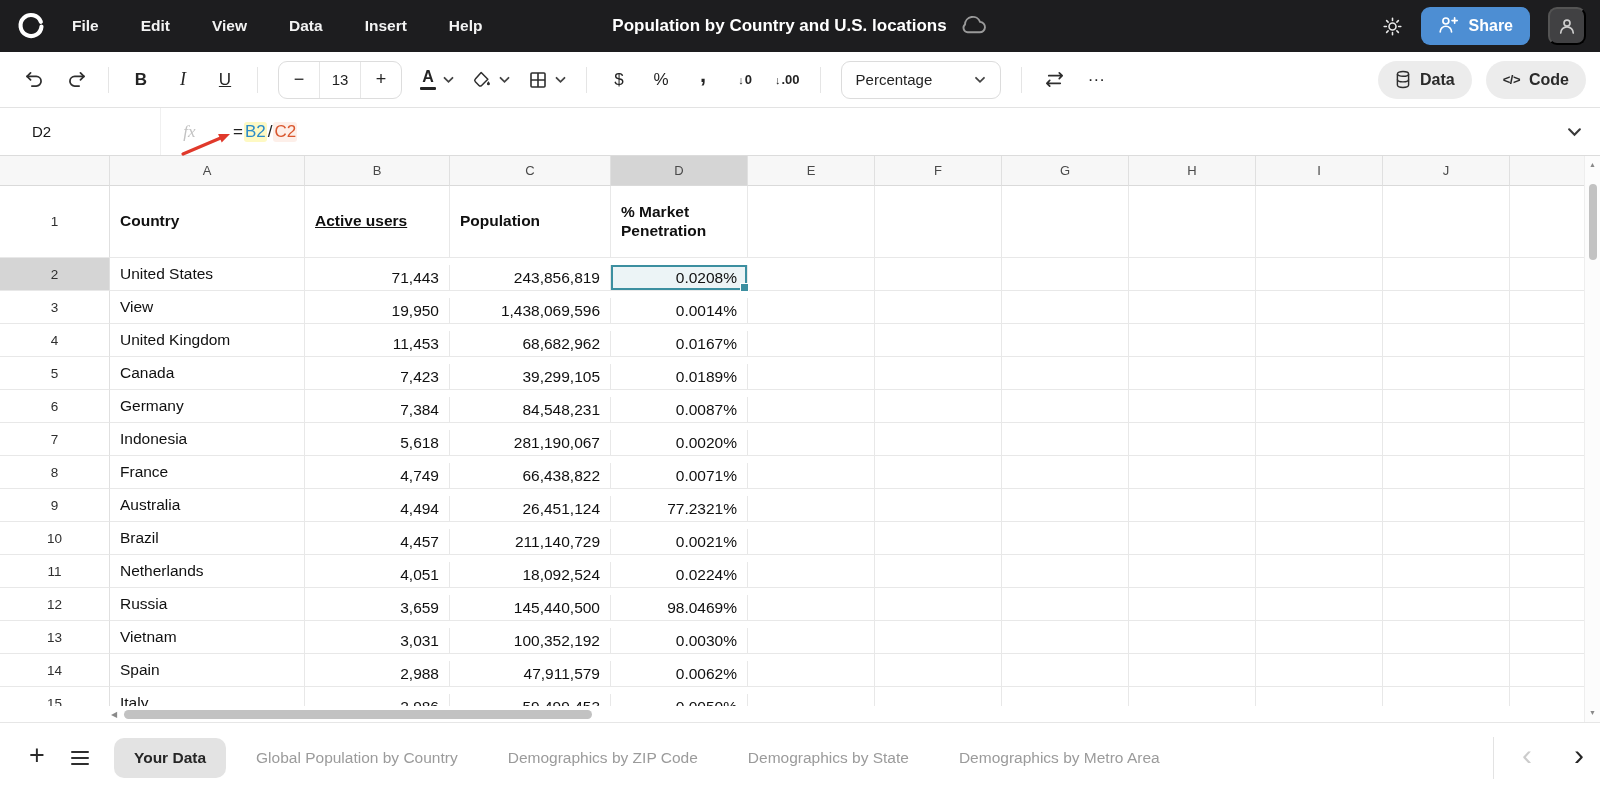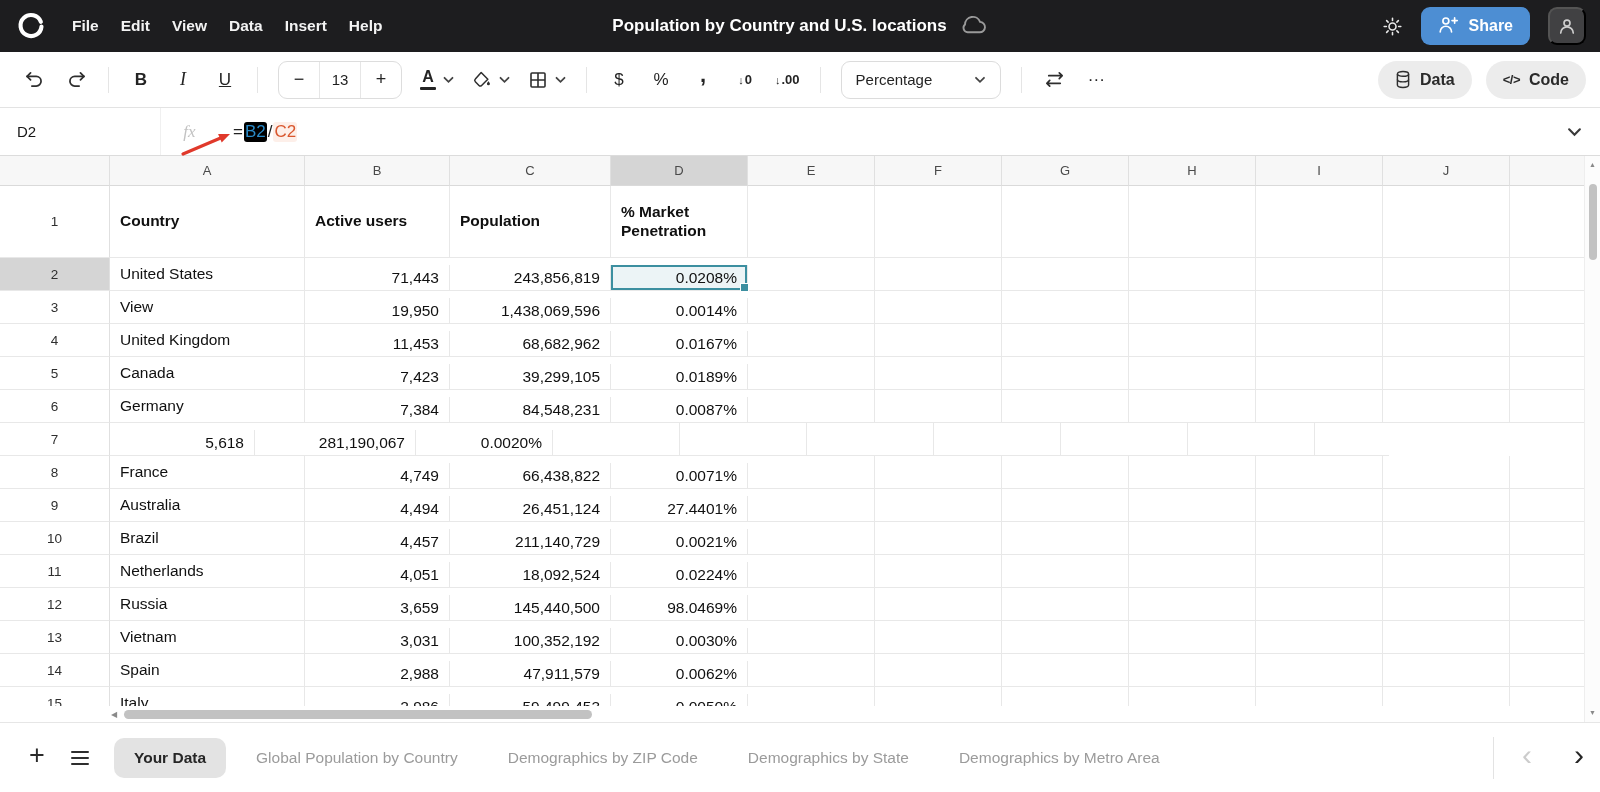"File" .menu { gap: 22px -> 42px }
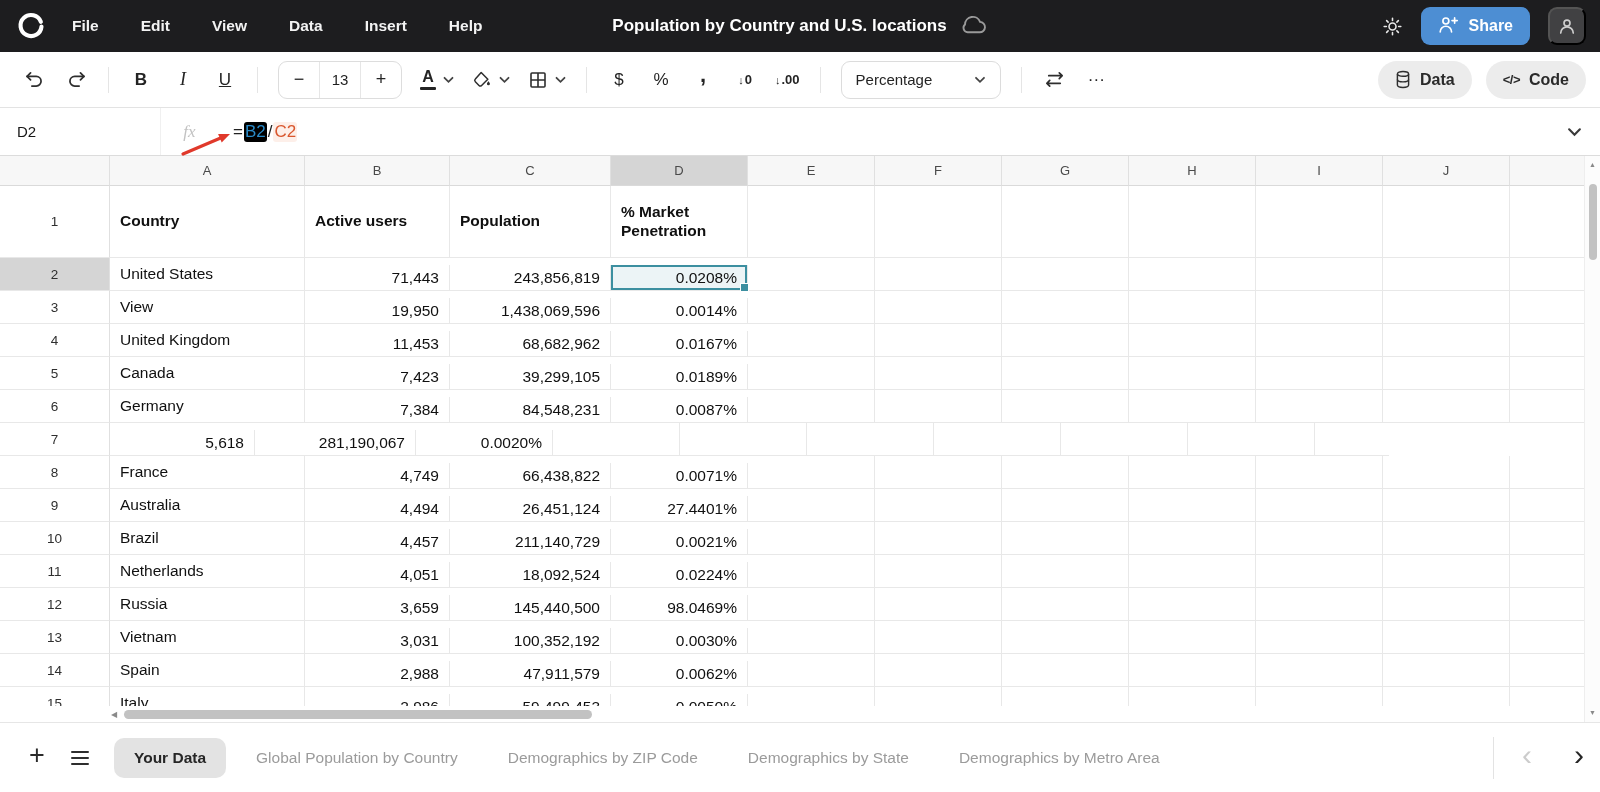"D2" .cellref { padding-left: 17px -> 32px }
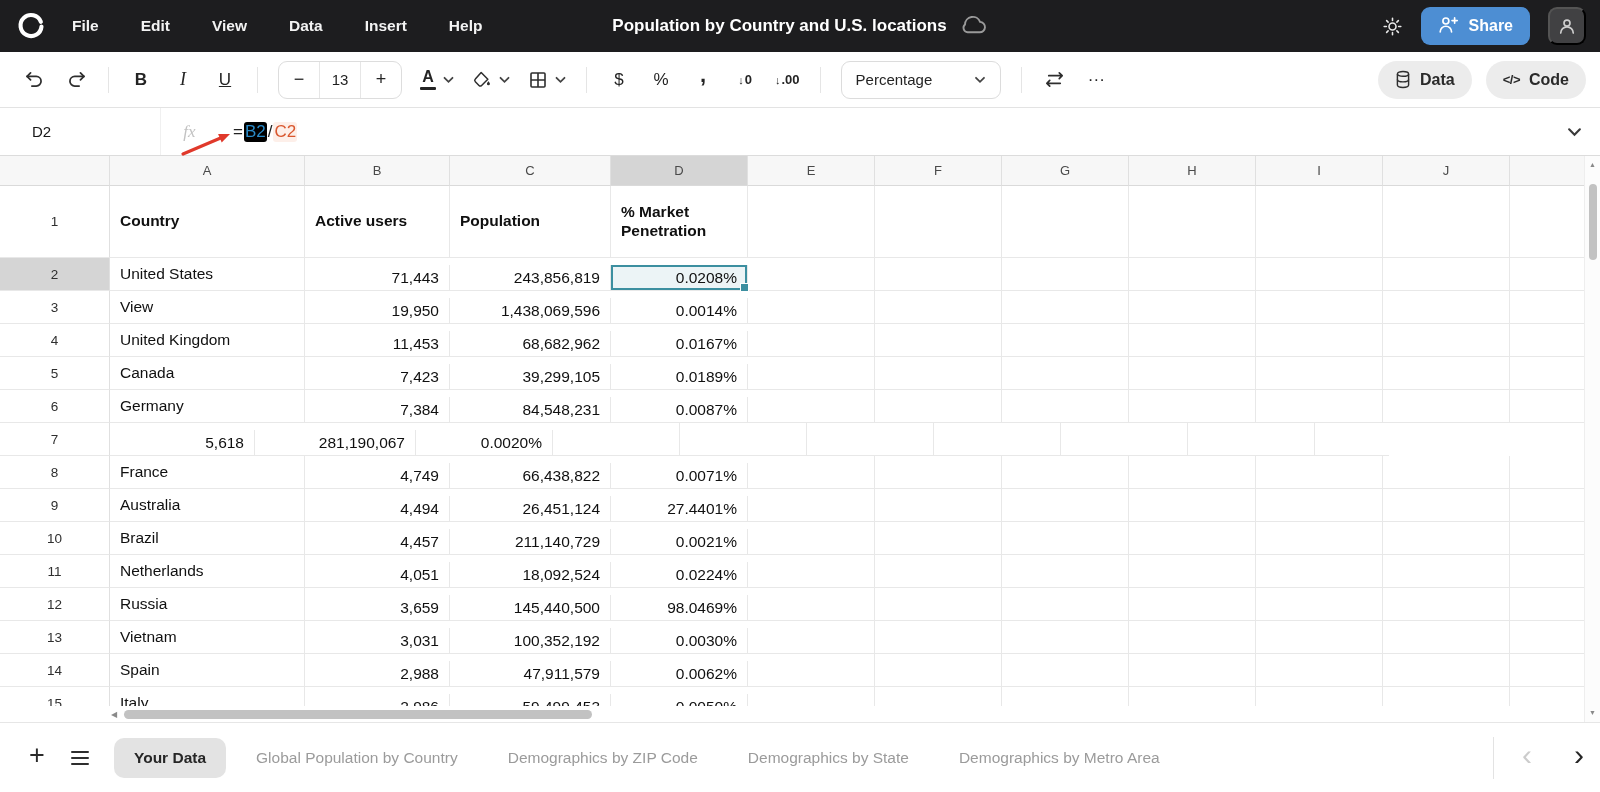"B2" div.ftok { background: #000000 -> #fef9c3 }
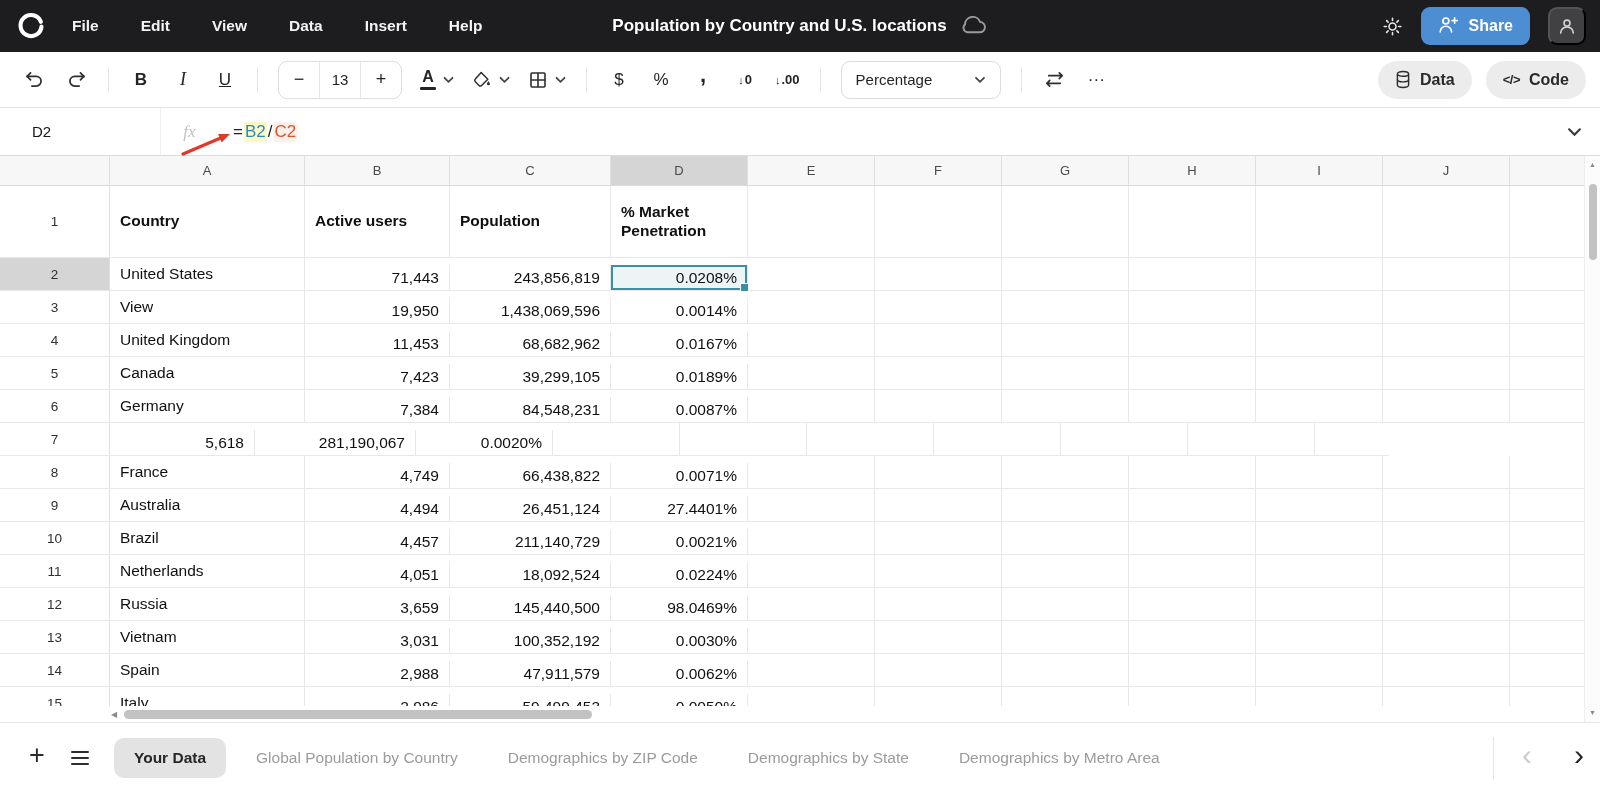"Active users" div.cell { text-decoration: none -> underline }
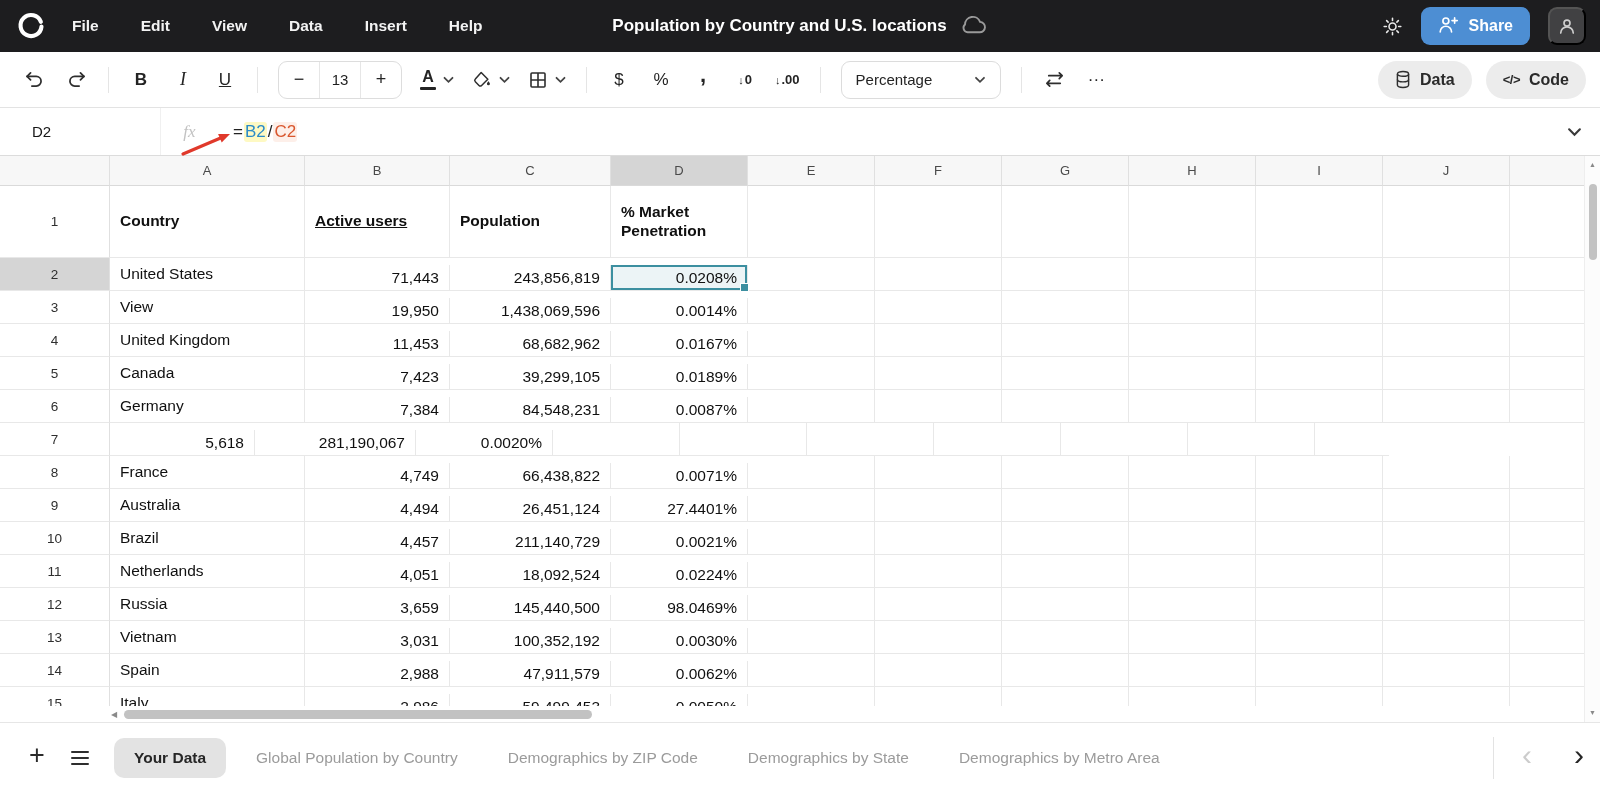"Indonesia" div.cell { html: none -> <div>Indonesia</div> }
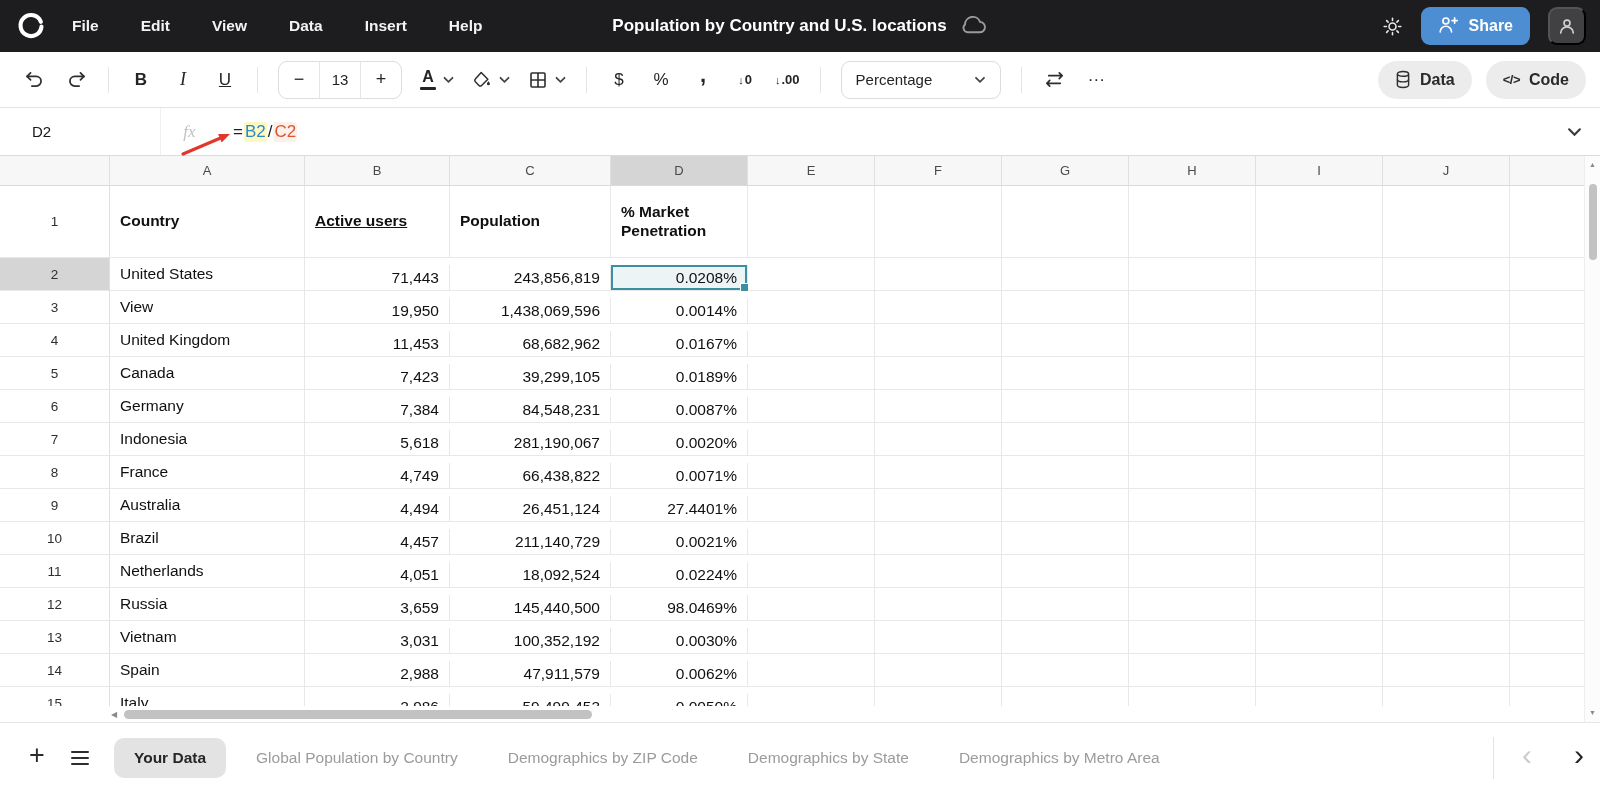"27.4401%" div.cell { text: 27.4401% -> 77.2321% }
